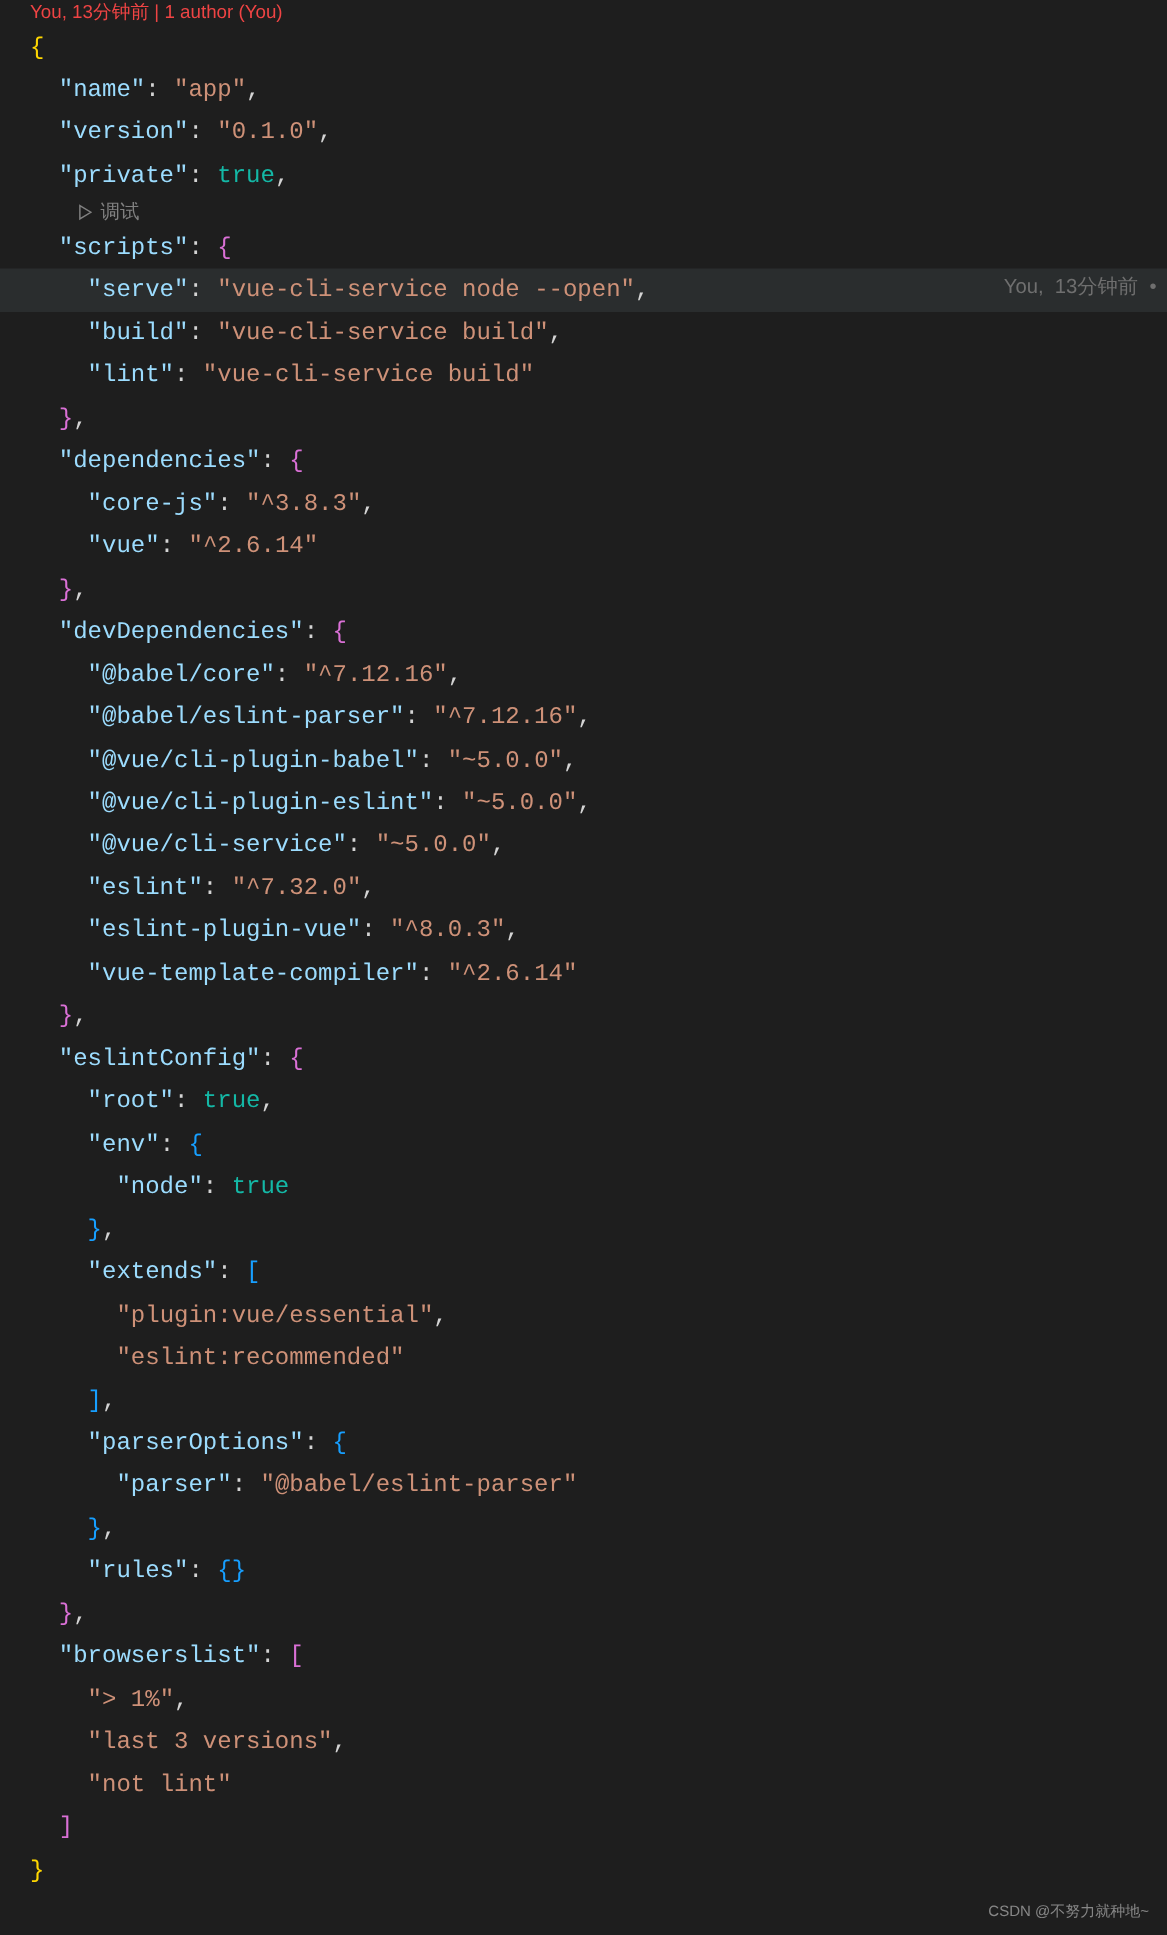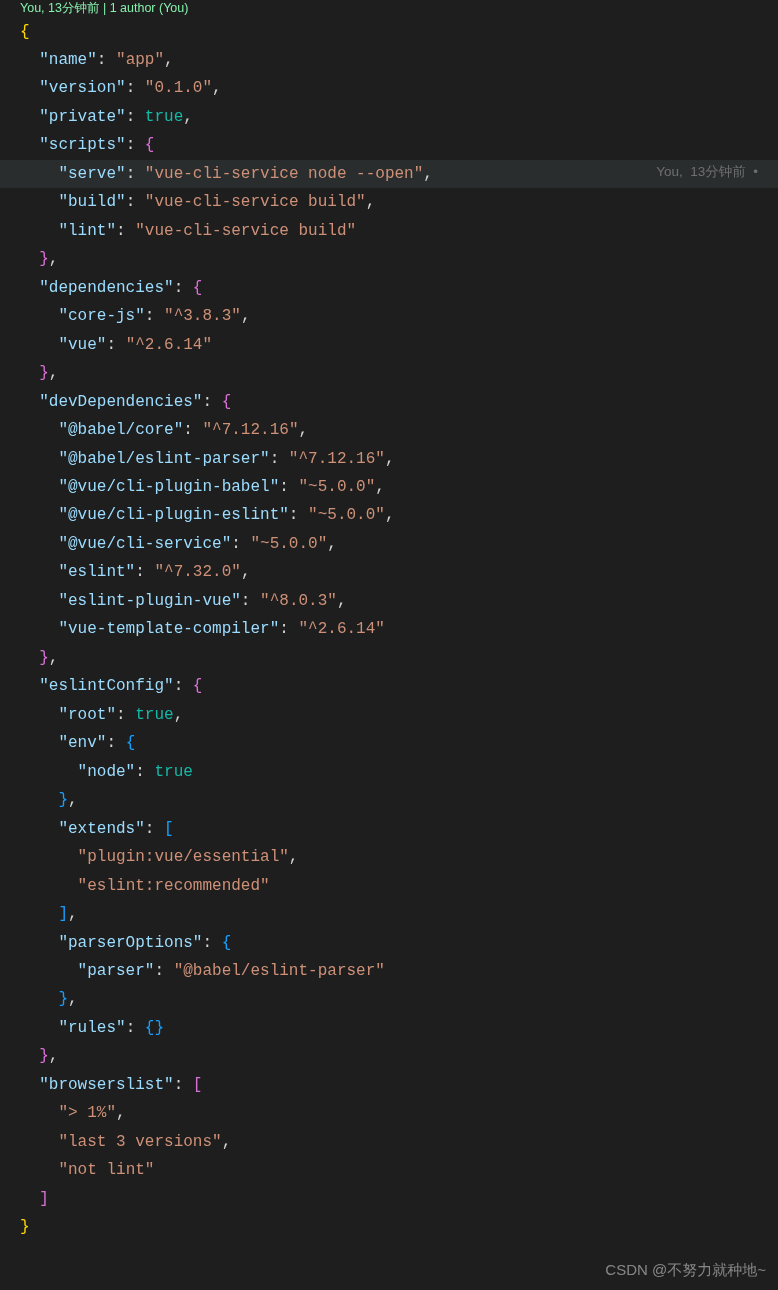"You, 13分钟前 | 1 author" .codelens { color: #86efac -> #ef4444 }
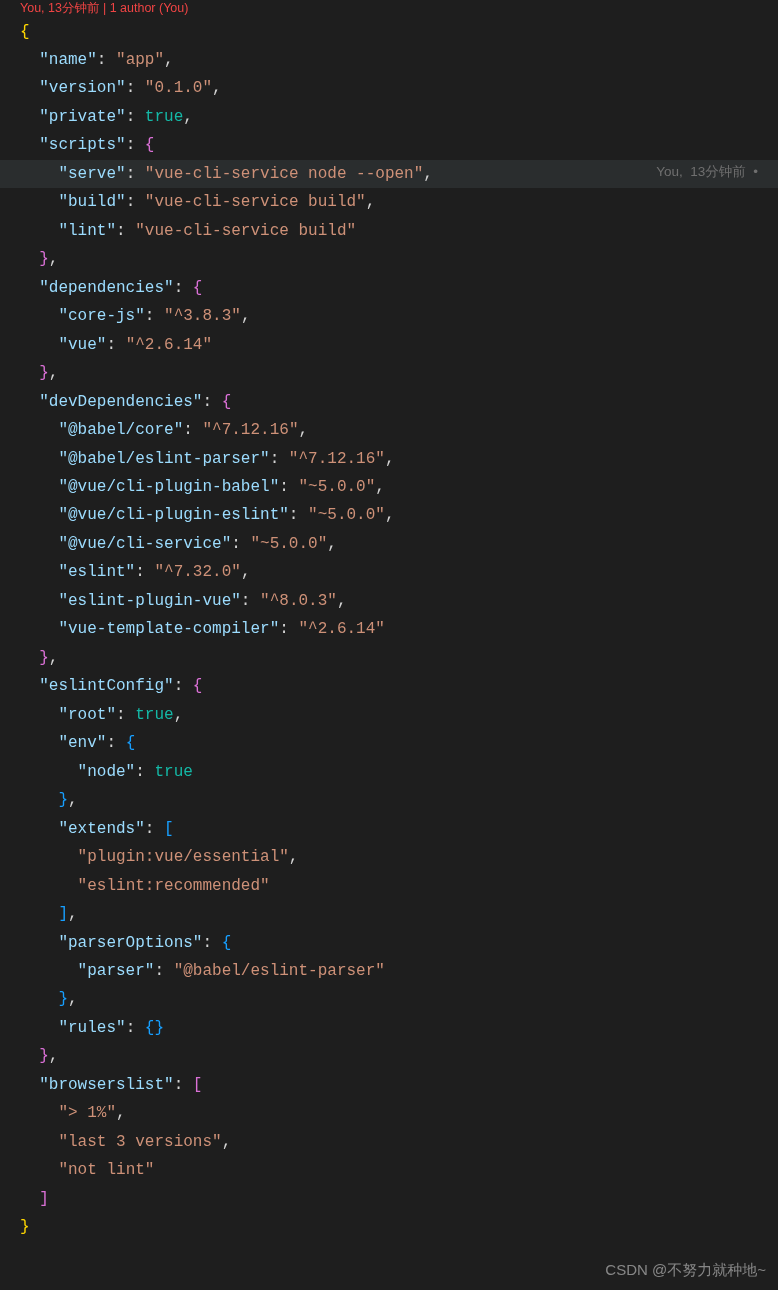"调试" div.debug-lens { html: none -> <div> <svg> <path></path> </svg> <span>调试</span> </div> }
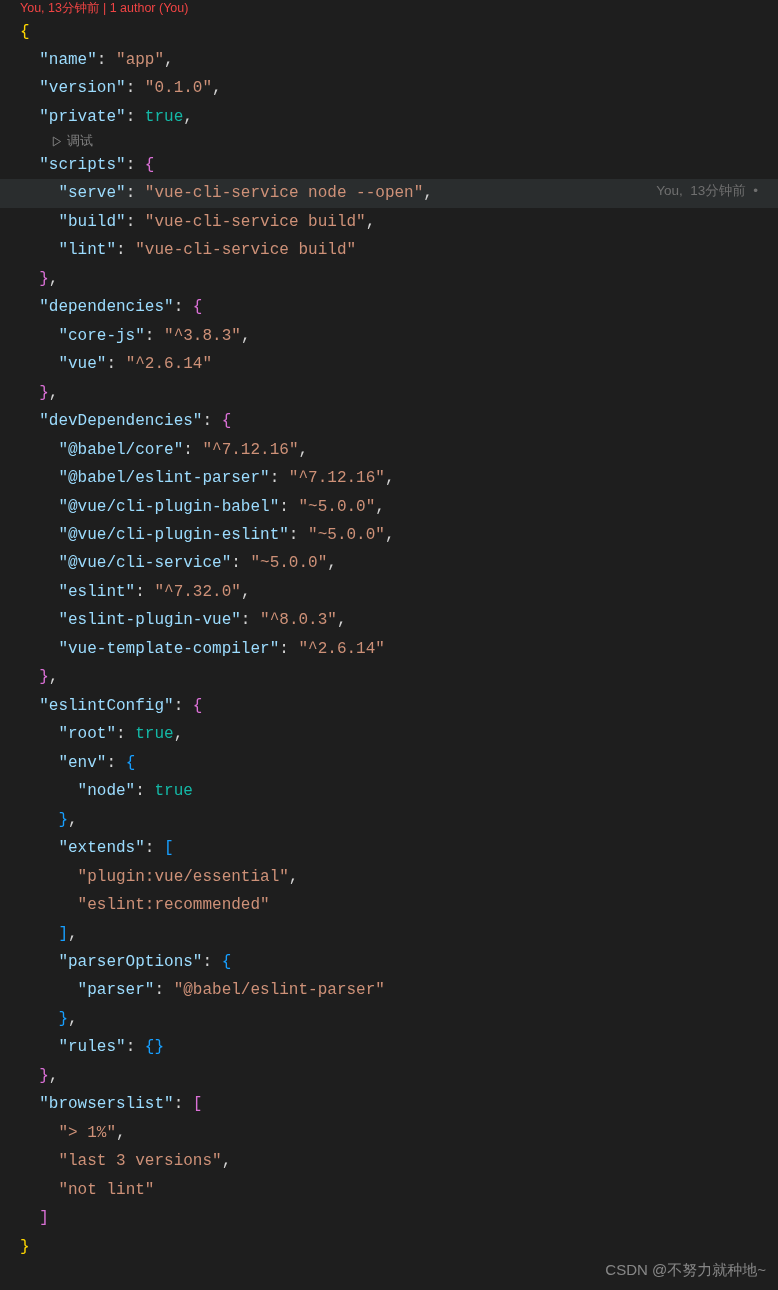"You, 13分钟前 •" .annot { right: 20px -> 7px }
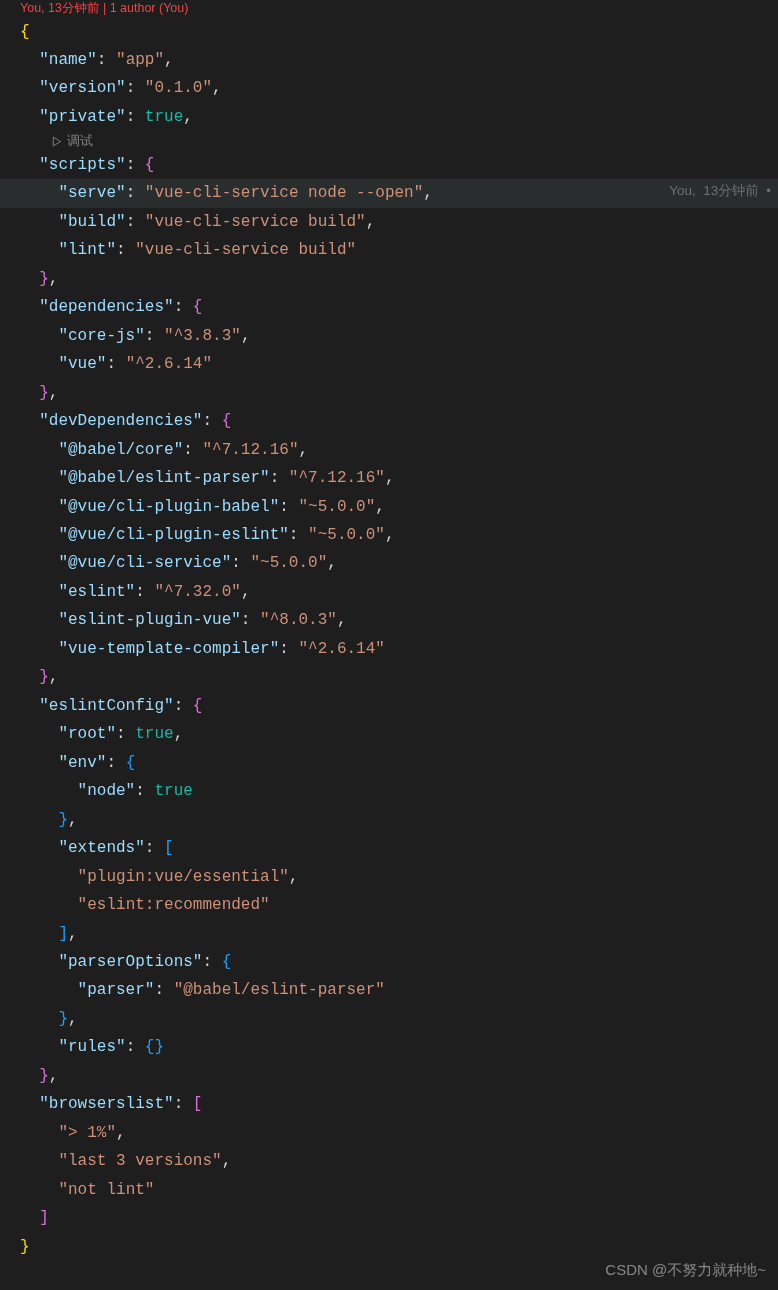"CSDN @不努力就种地~" .watermark { font-size: 15px -> 10px }
